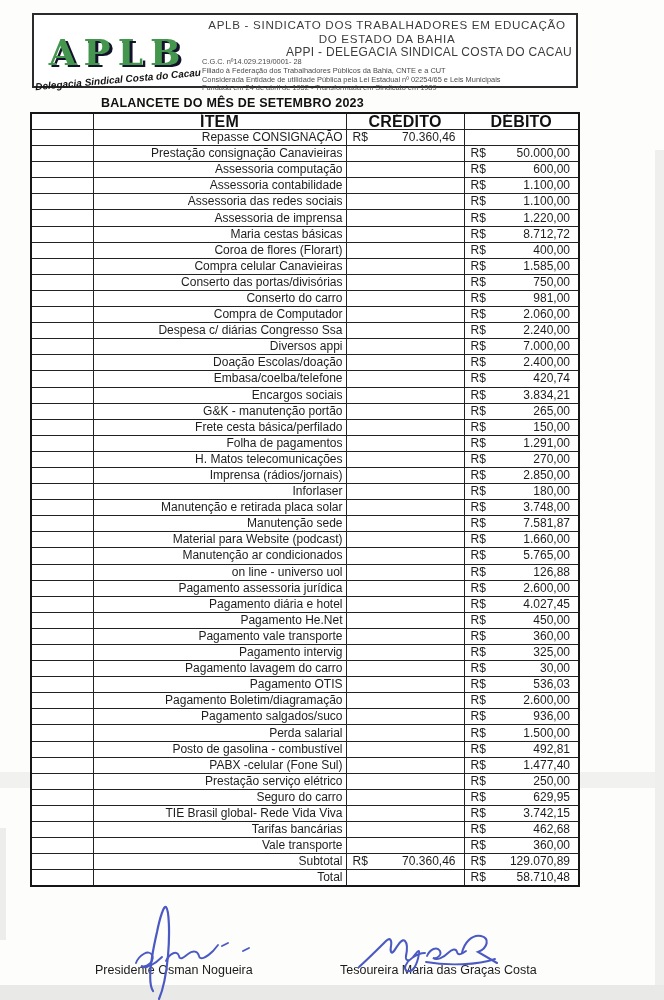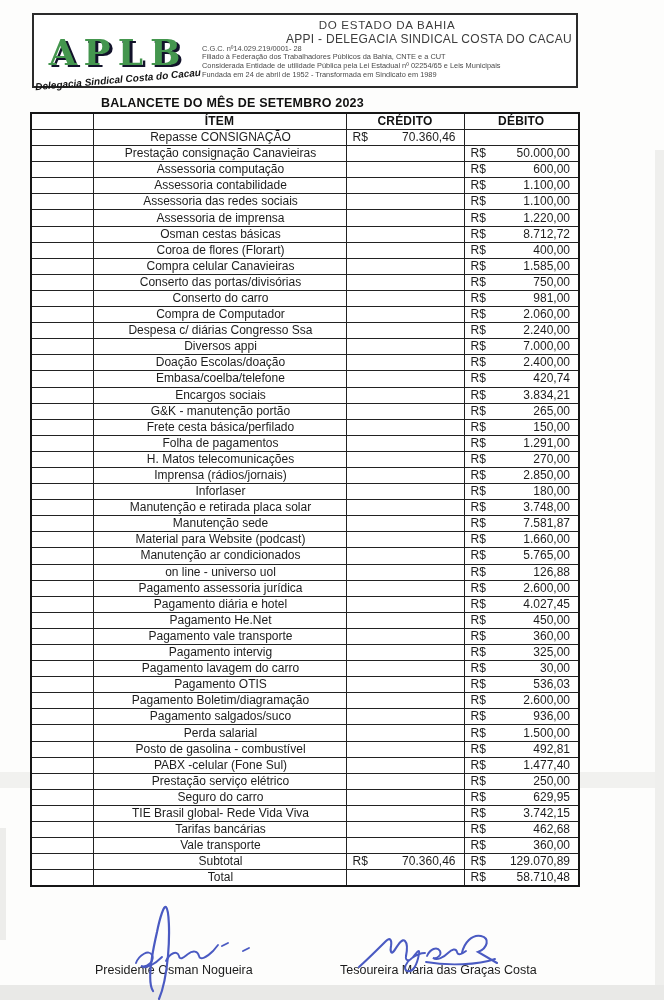"APLB - SINDICATO DOS TRABALHADORES" div.lh-line1 { html: none -> <div>APLB - SINDICATO DOS TRABALHADORES EM EDUCAÇÃO</div> }
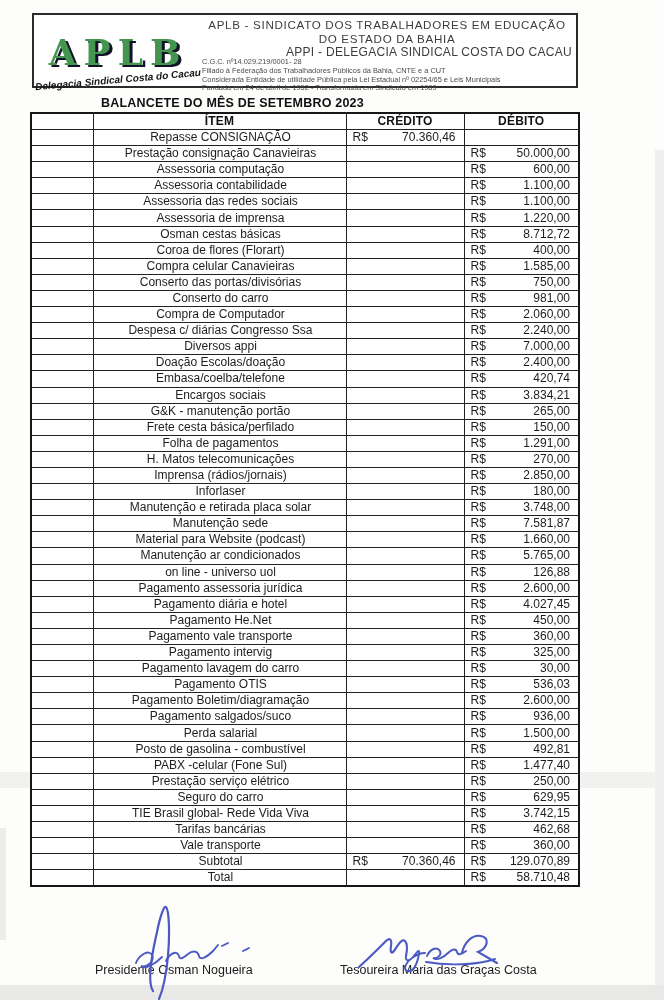"ÍTEM" .balancete th { font-size: 12px -> 16px }
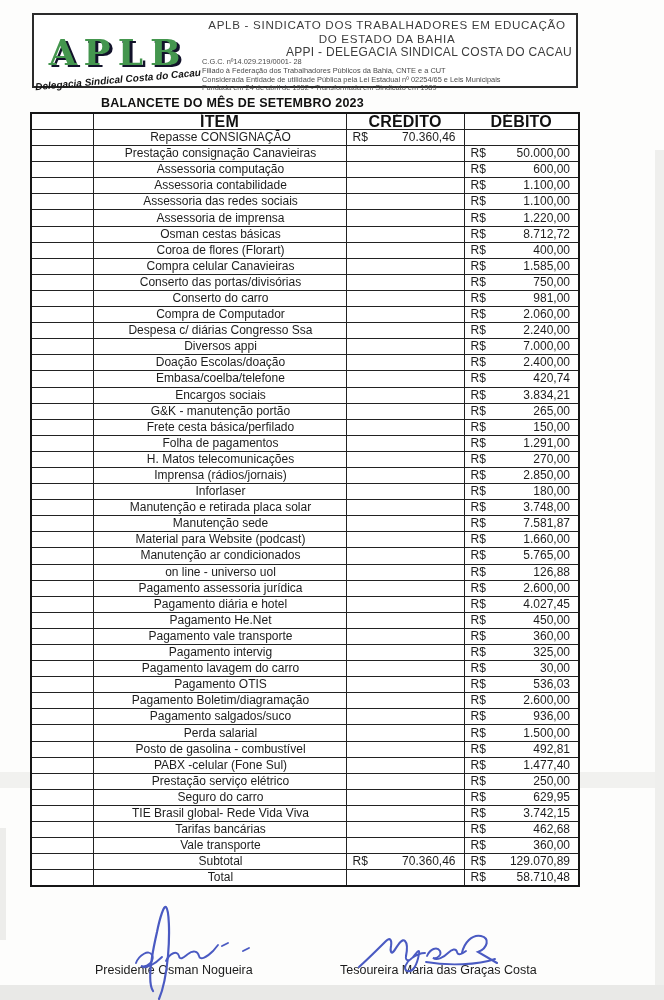"Repasse CONSIGNAÇÃO" td.cell-item { text-align: center -> right }
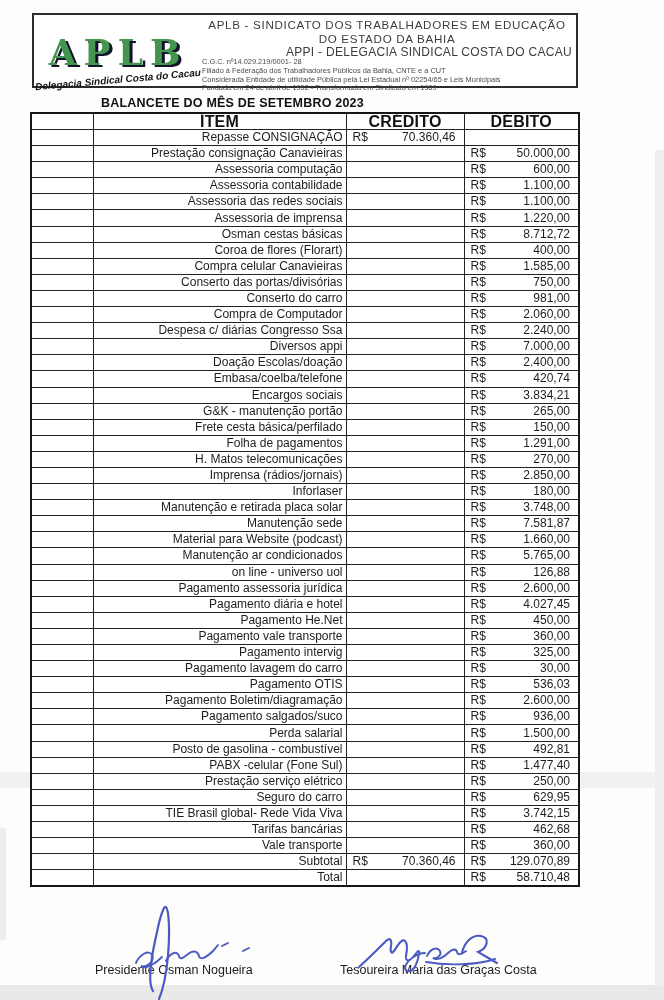"Osman cestas básicas" td.cell-item { text: Osman -> Maria }
